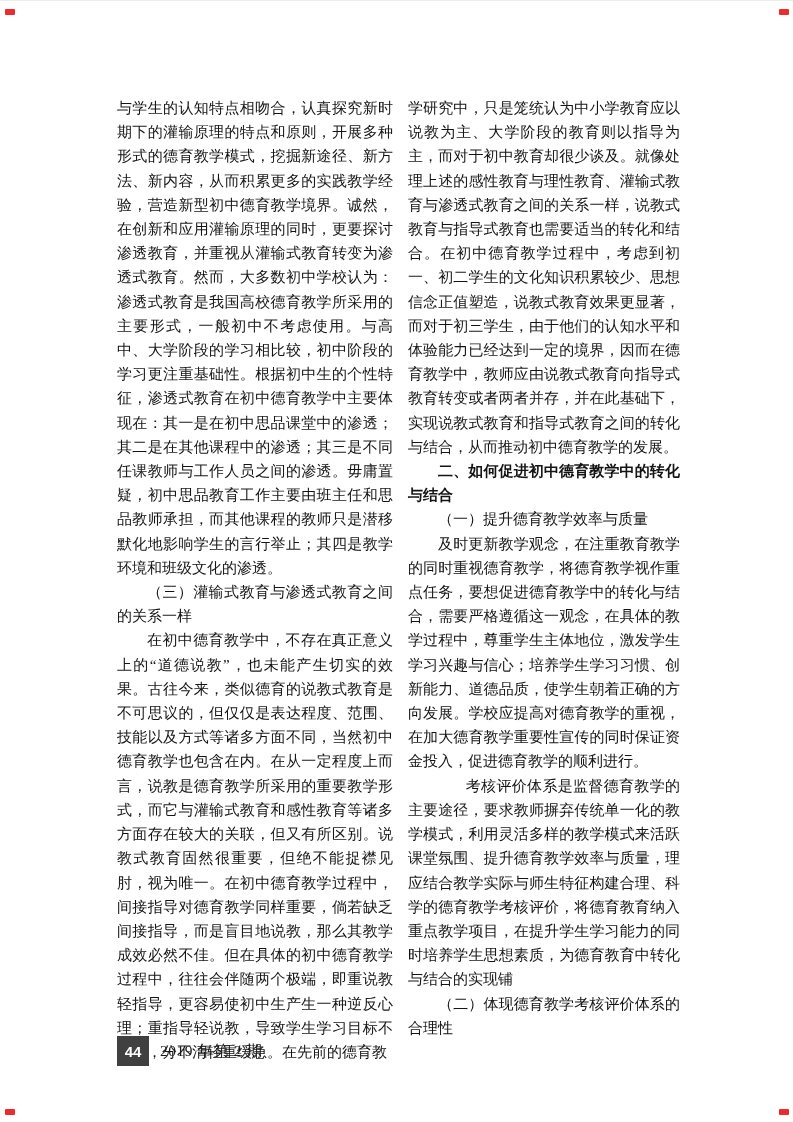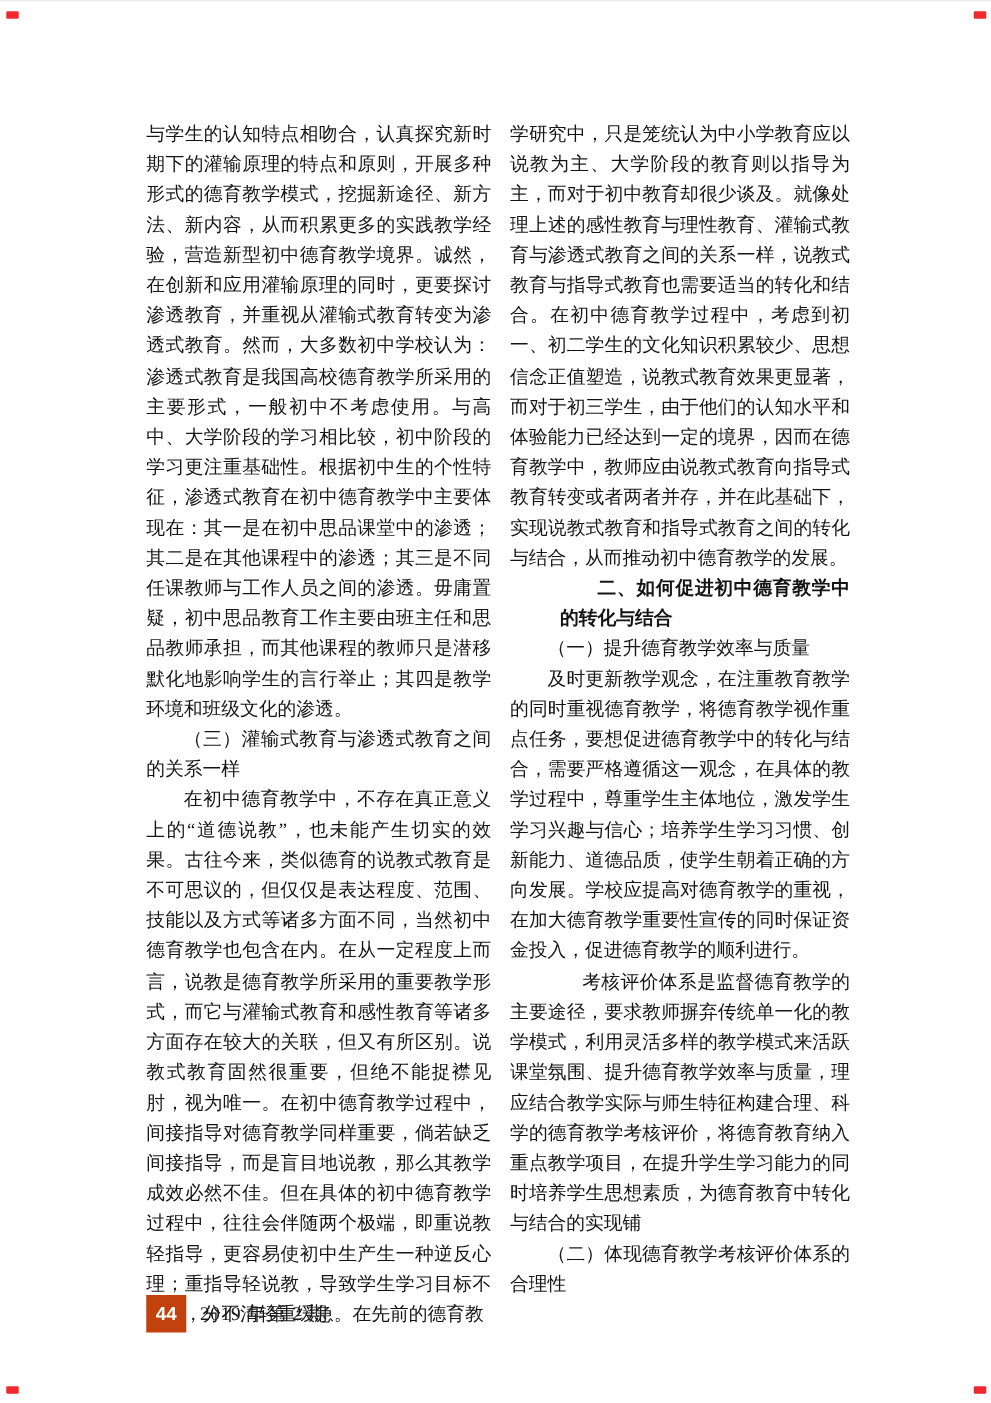"二、如何促进初中德育教学中的转化与结合" .para.heading { margin-left: 40px -> none }
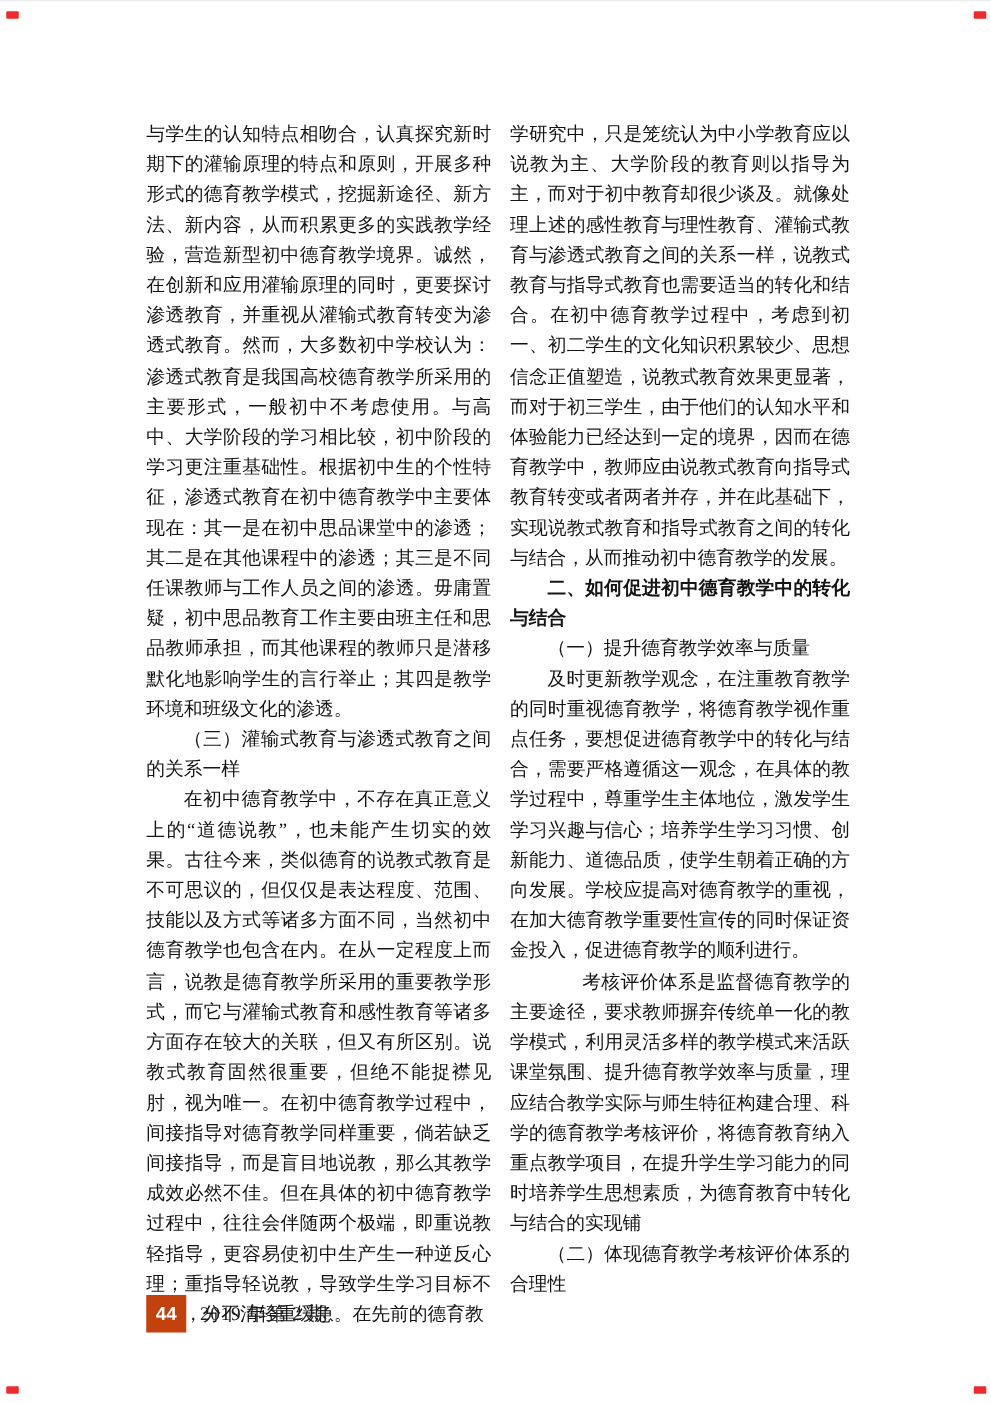"44" div.page-number-box { background: #c2410c -> #404040 }
